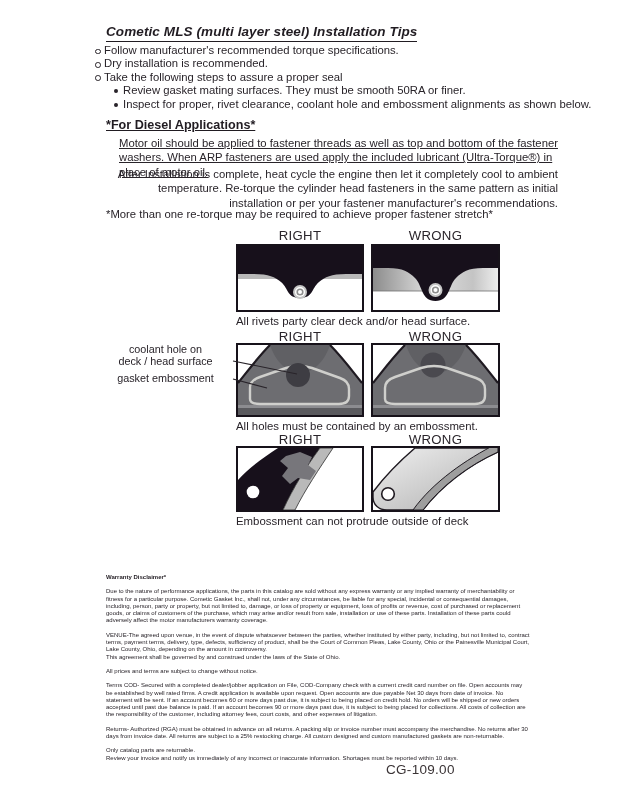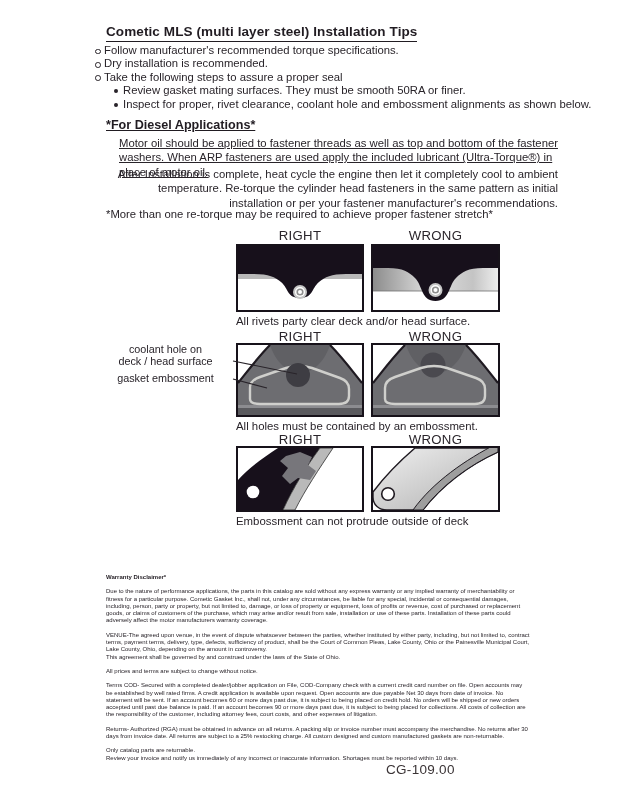"Cometic MLS (multi layer steel)" div.abs { font-style: none -> italic }
